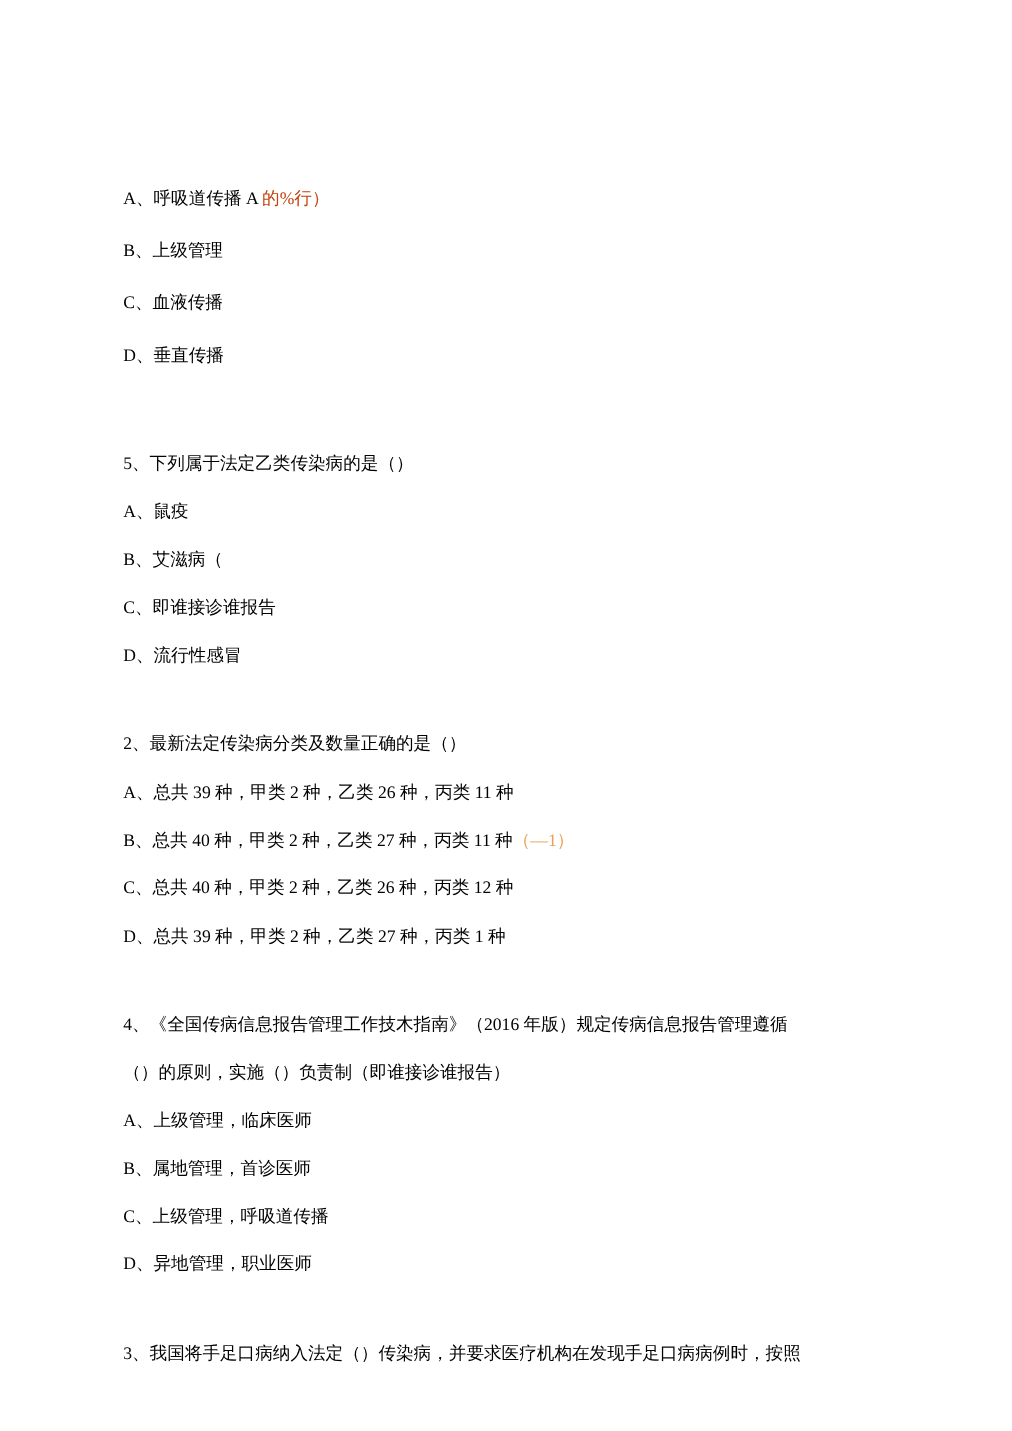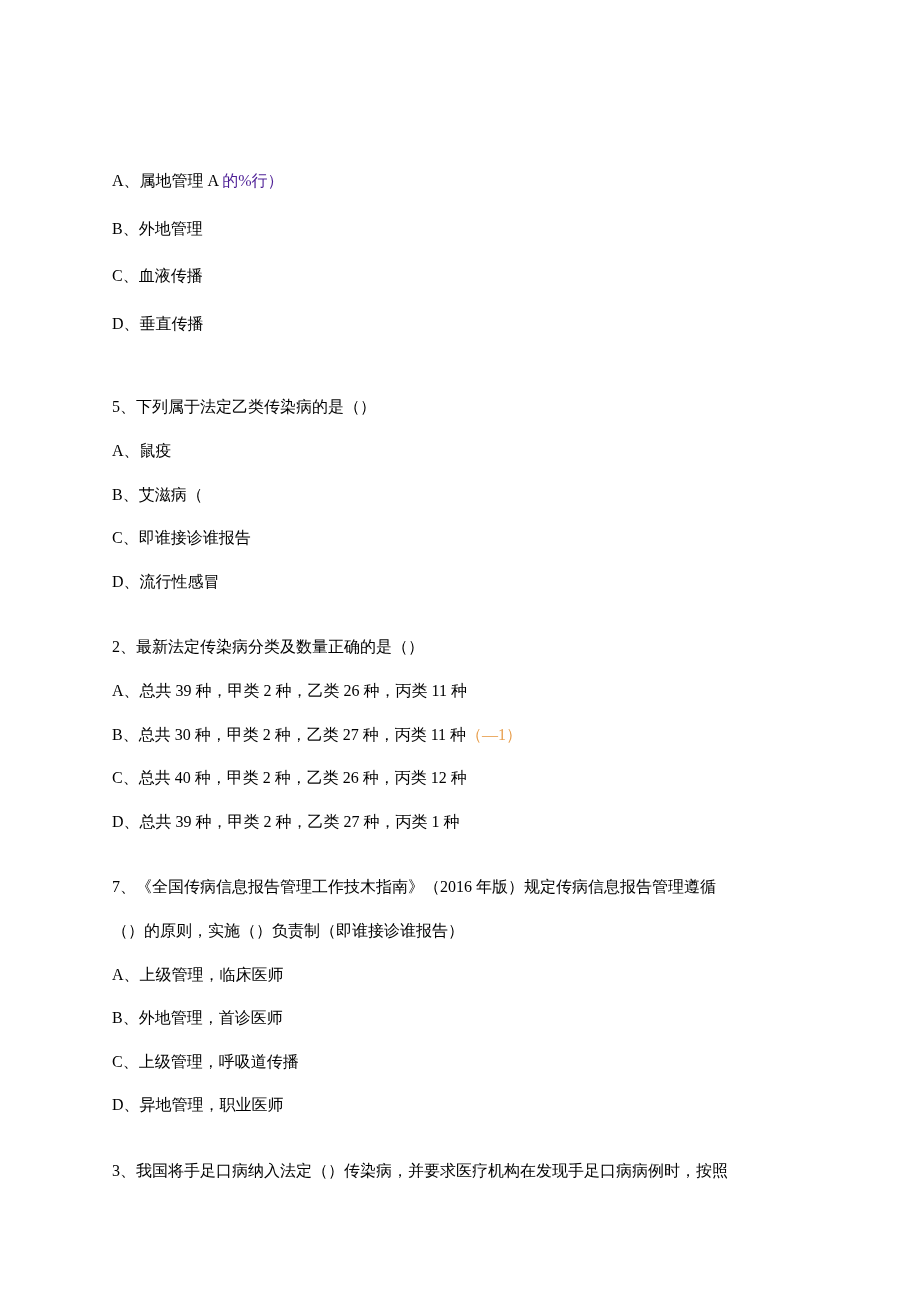"属地管理 A" span { text: 属地管理 -> 呼吸道传播 }
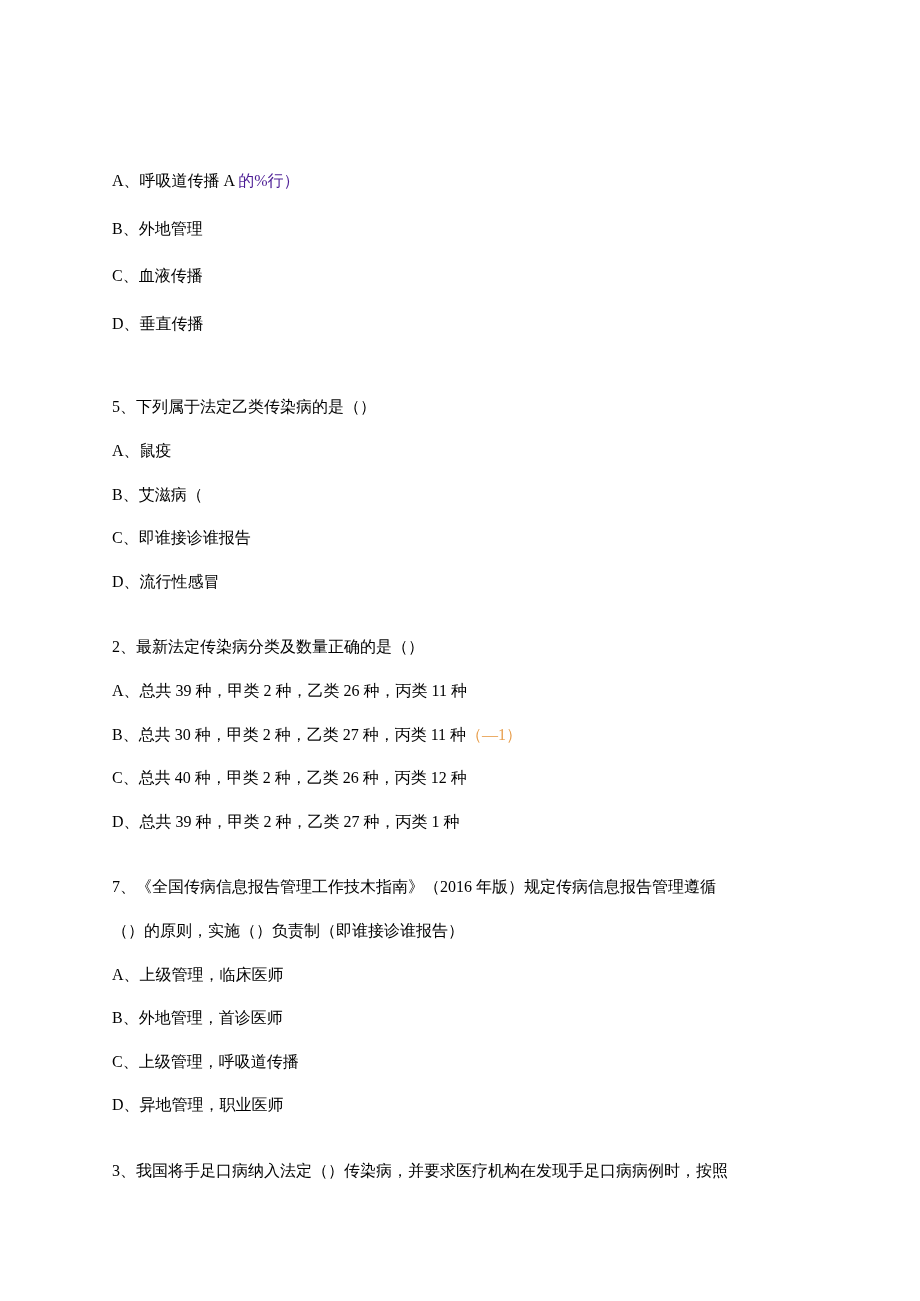"的%行）" .highlight { color: #4c1d95 -> #c2410c }
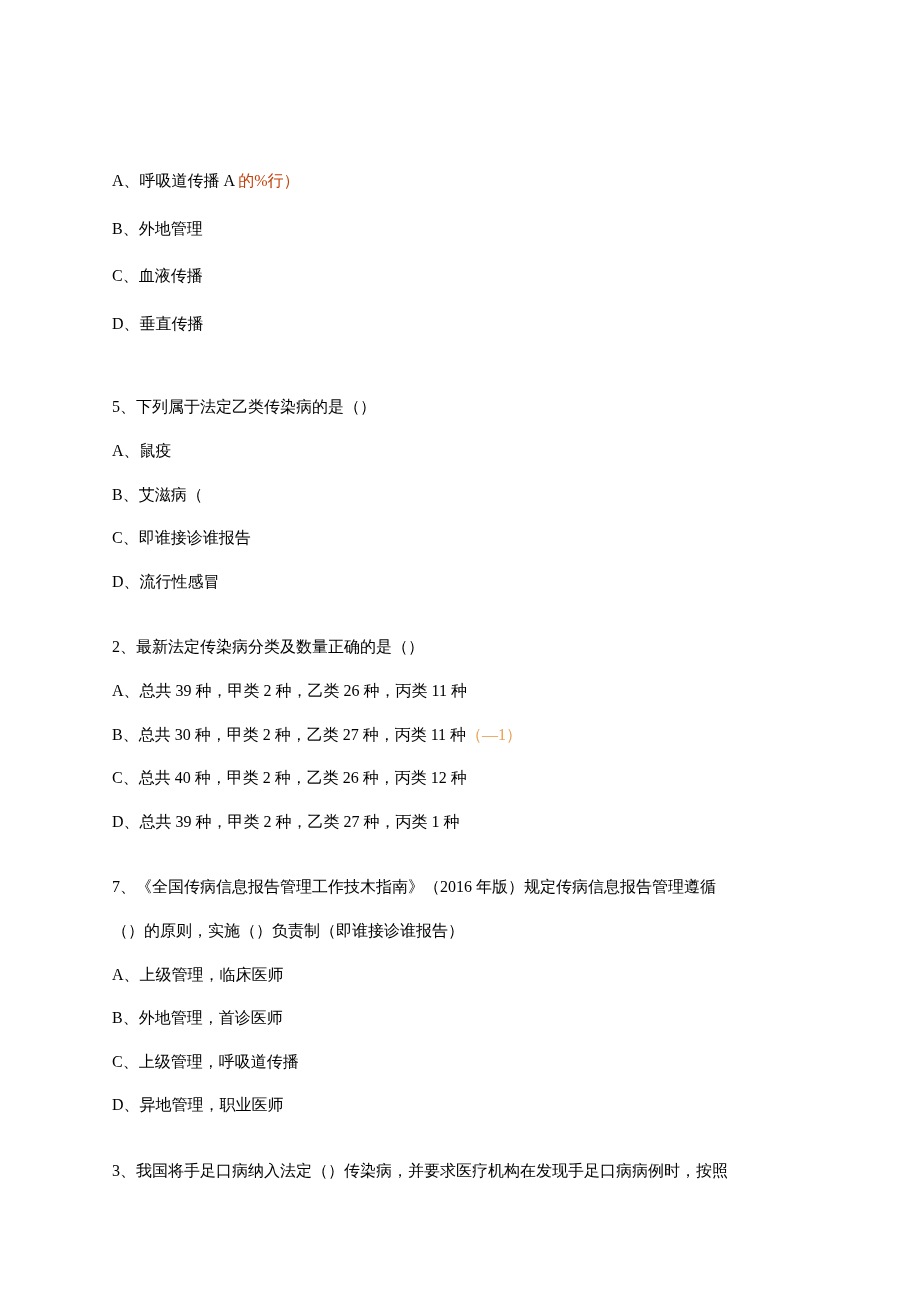"外地管理" span { text: 外地 -> 上级 }
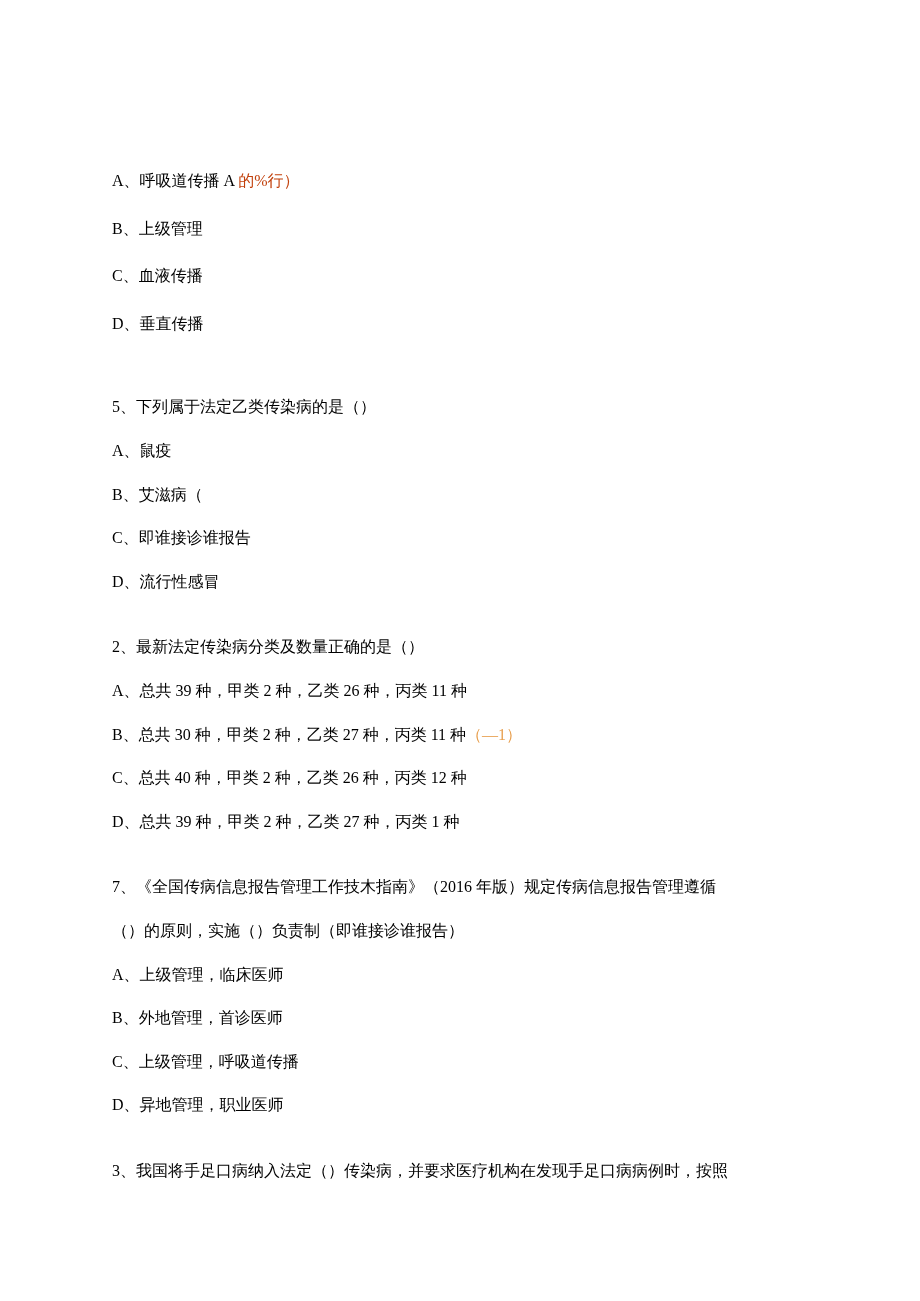"5、下列属于法定乙类传染病的是（）" .line-compact { margin-top: none -> 15px }
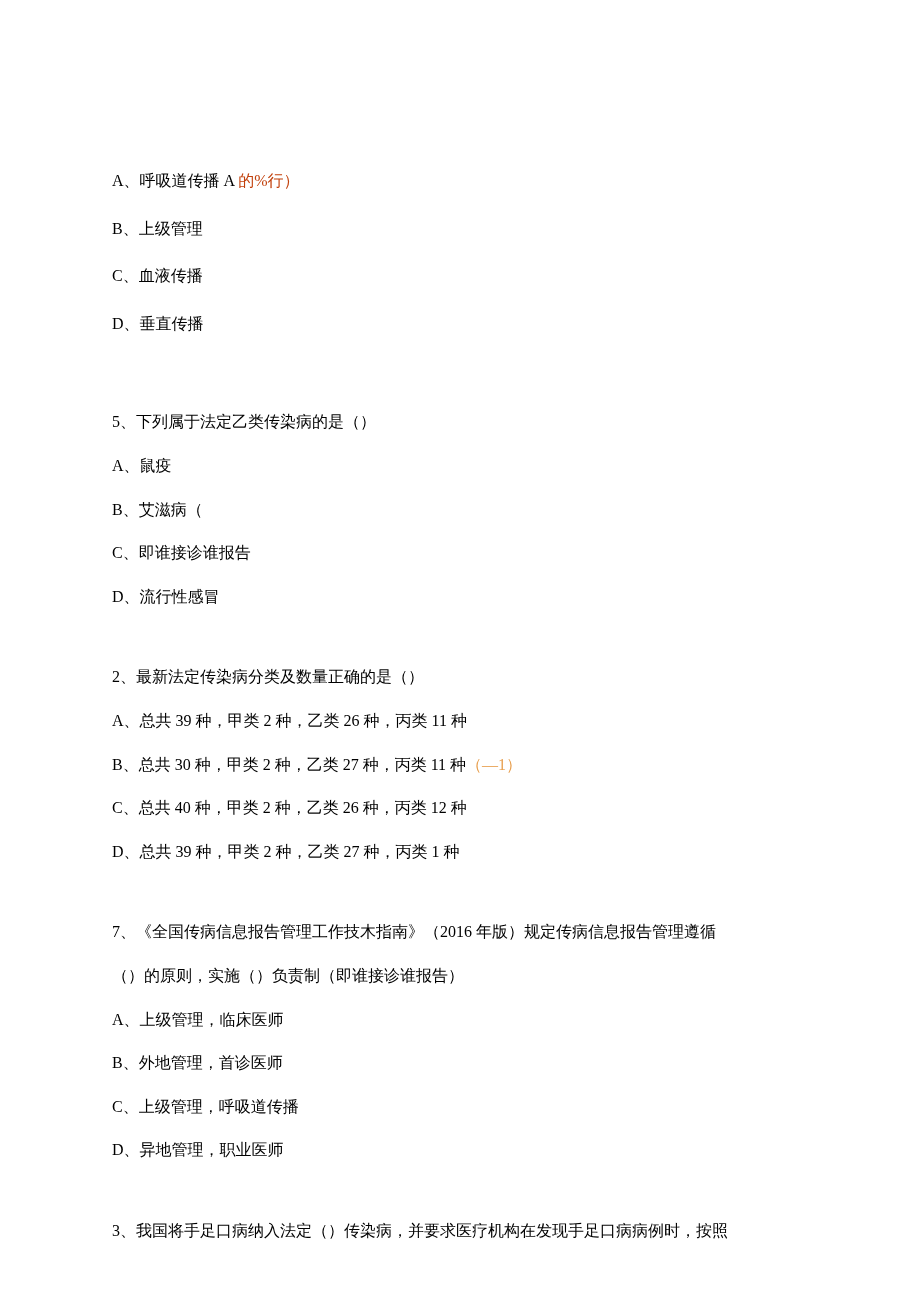"B、总共 30 种，甲类 2 种，乙类" span { text: 30 -> 40 }
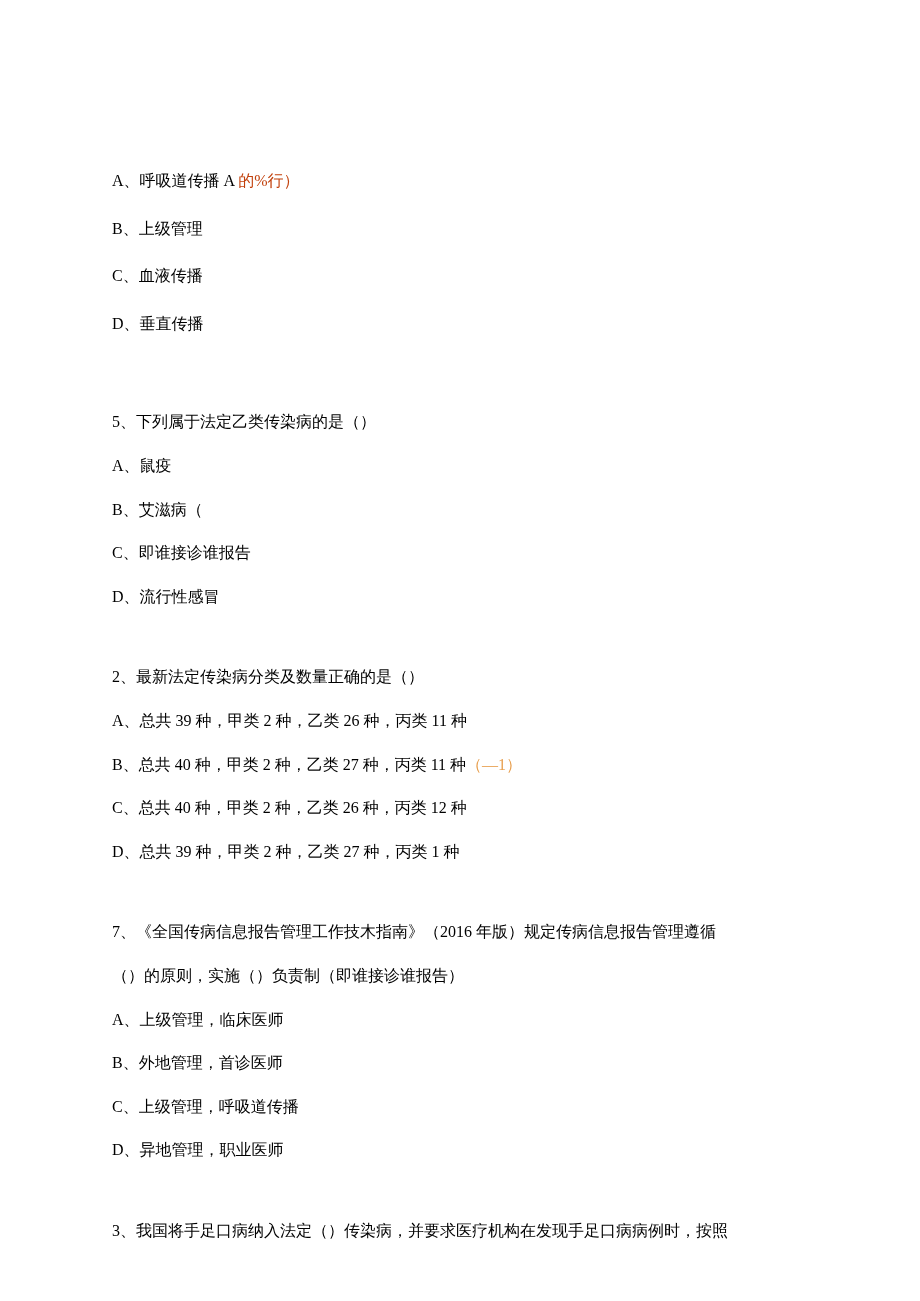"7、《全国传病信息报告管理工作技木指南》（2016" div.line-compact { text: 7 -> 4 }
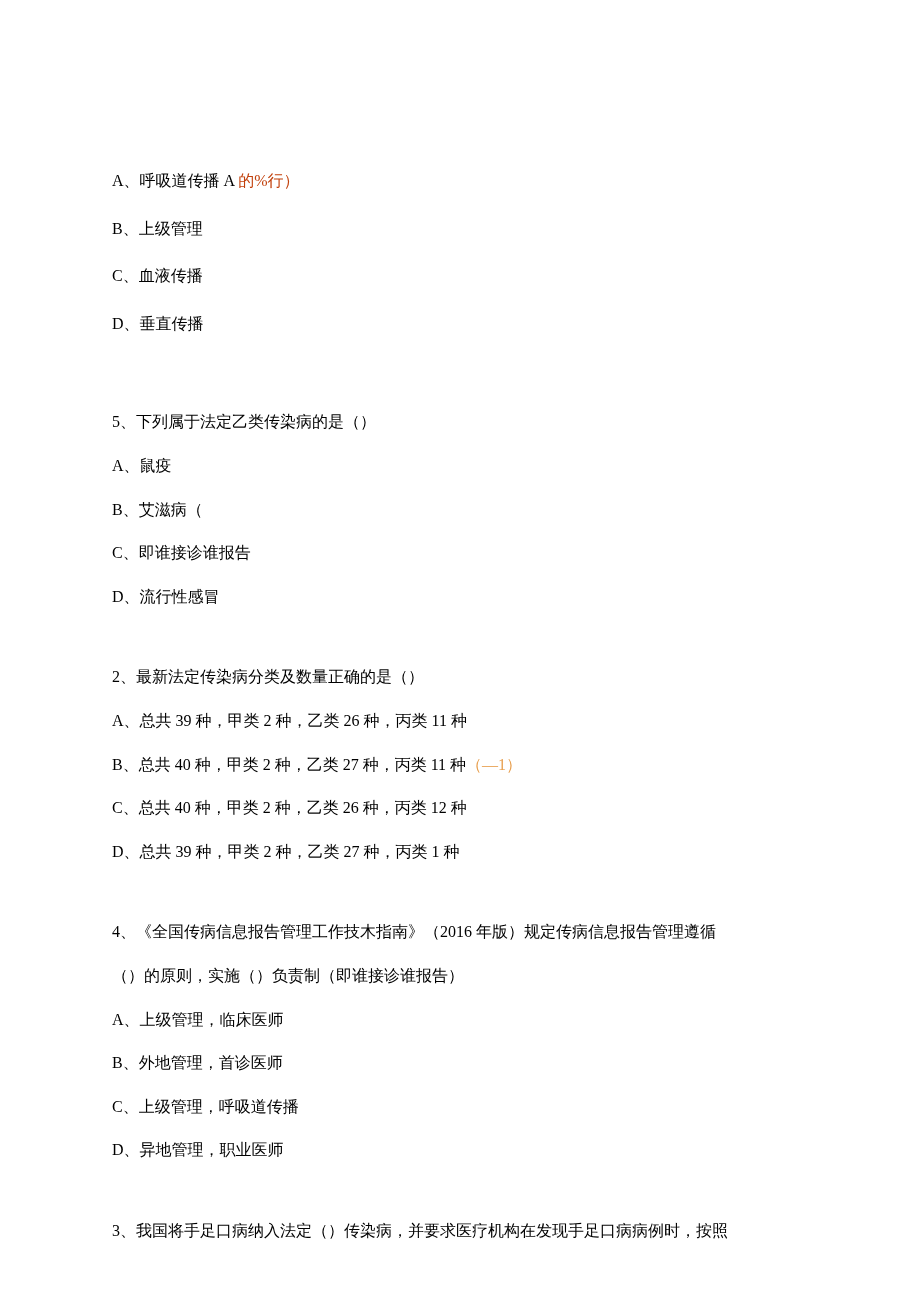"B、外地管理，首诊医师" div.line-compact { text: 外 -> 属 }
